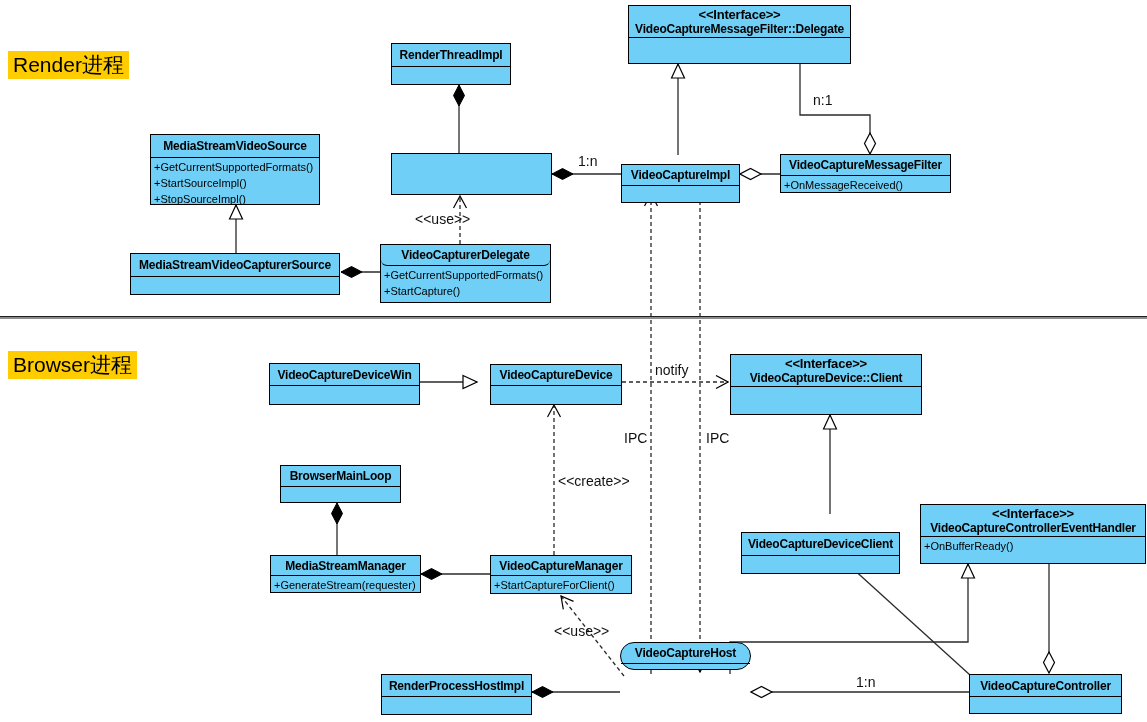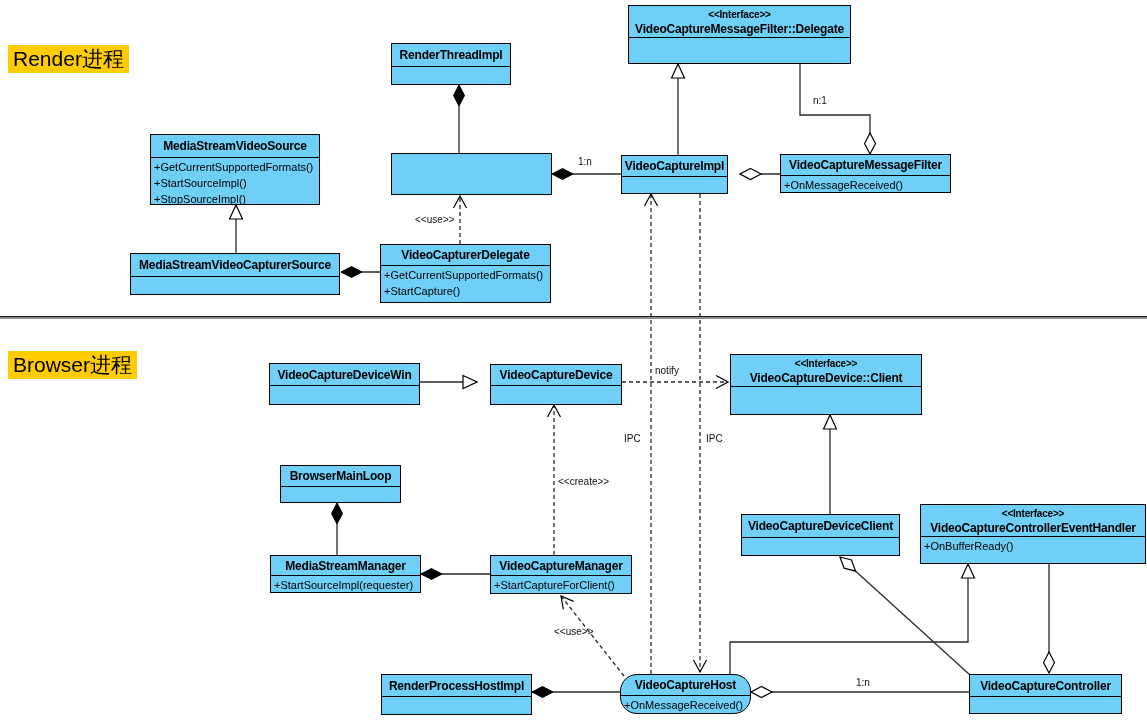"<<Interface>>" .uml-stereotype { font-size: 10px -> 13px }
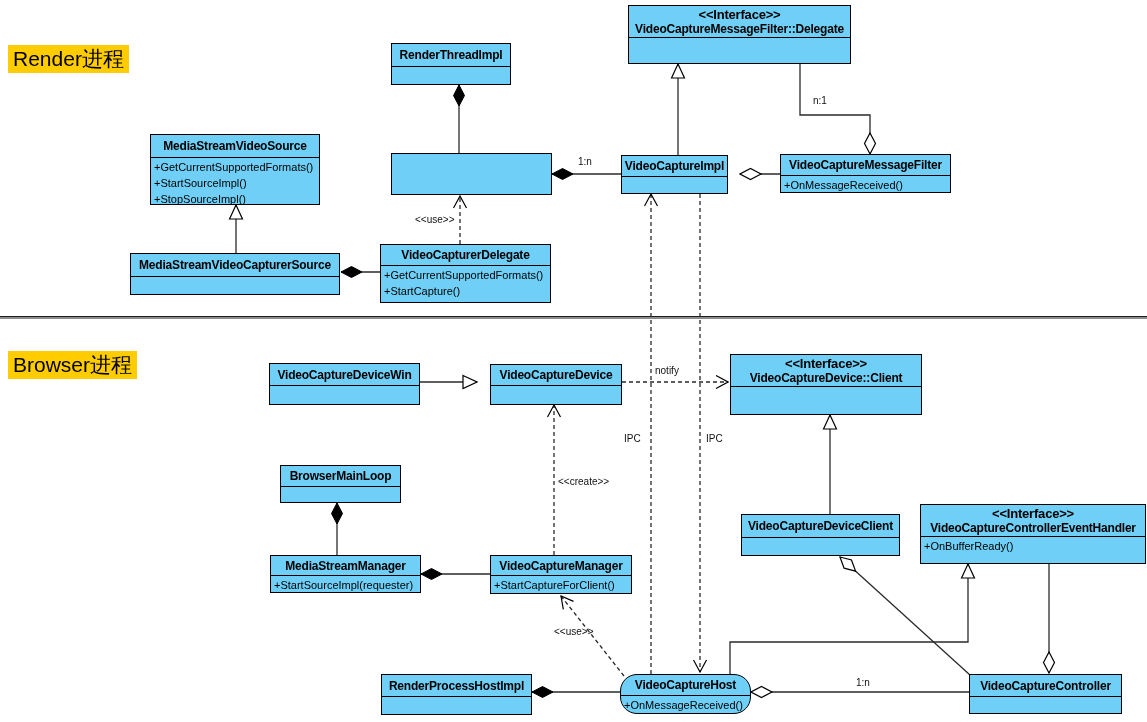"Render进程" #lbl-render { top: 45px -> 51px }
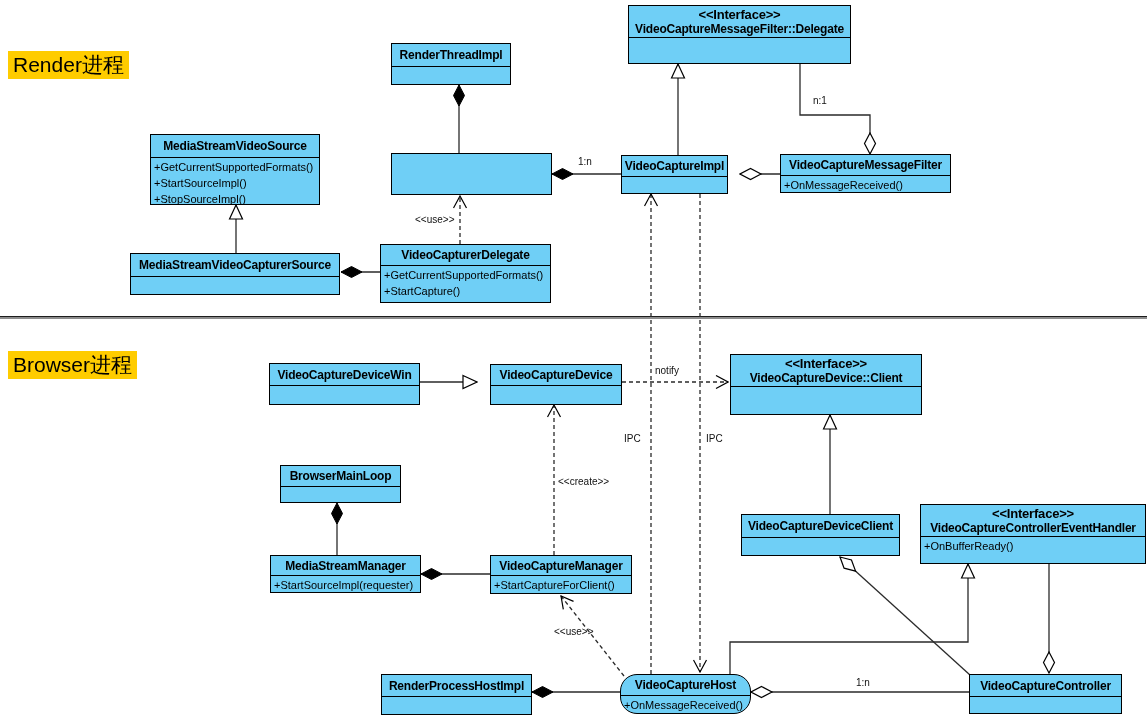"n:1" .edge-label { font-size: 10px -> 14px }
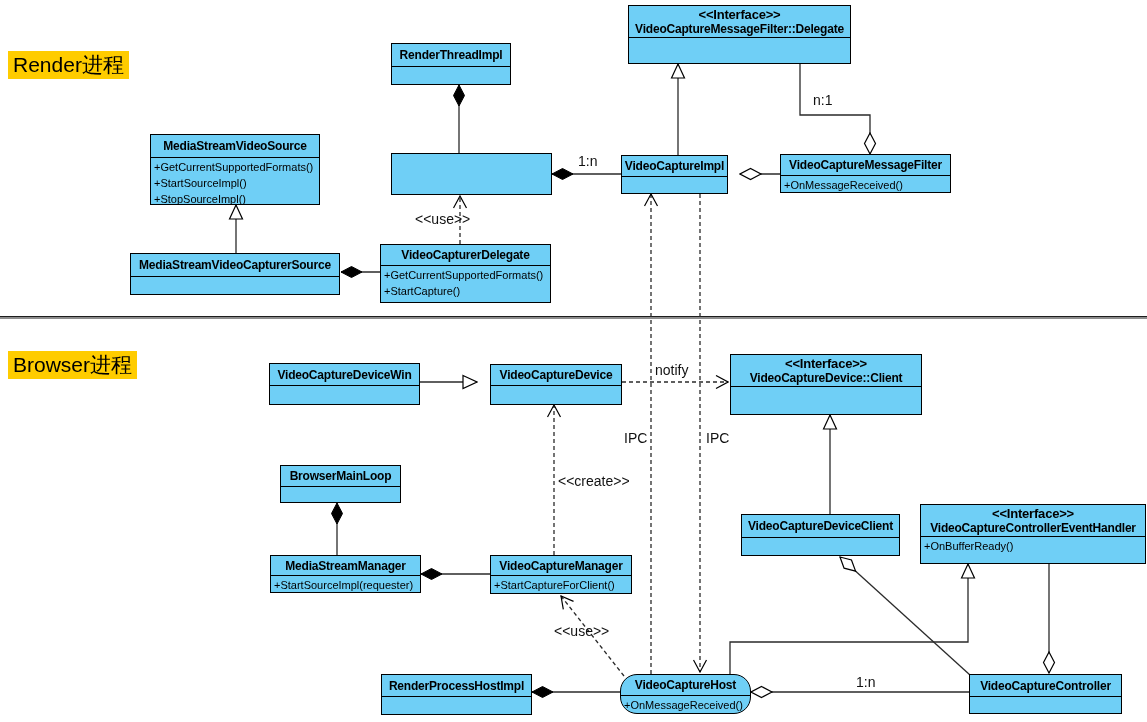"VideoCaptureImpl" div.uml-class { top: 155px -> 164px; width: 107px -> 119px }
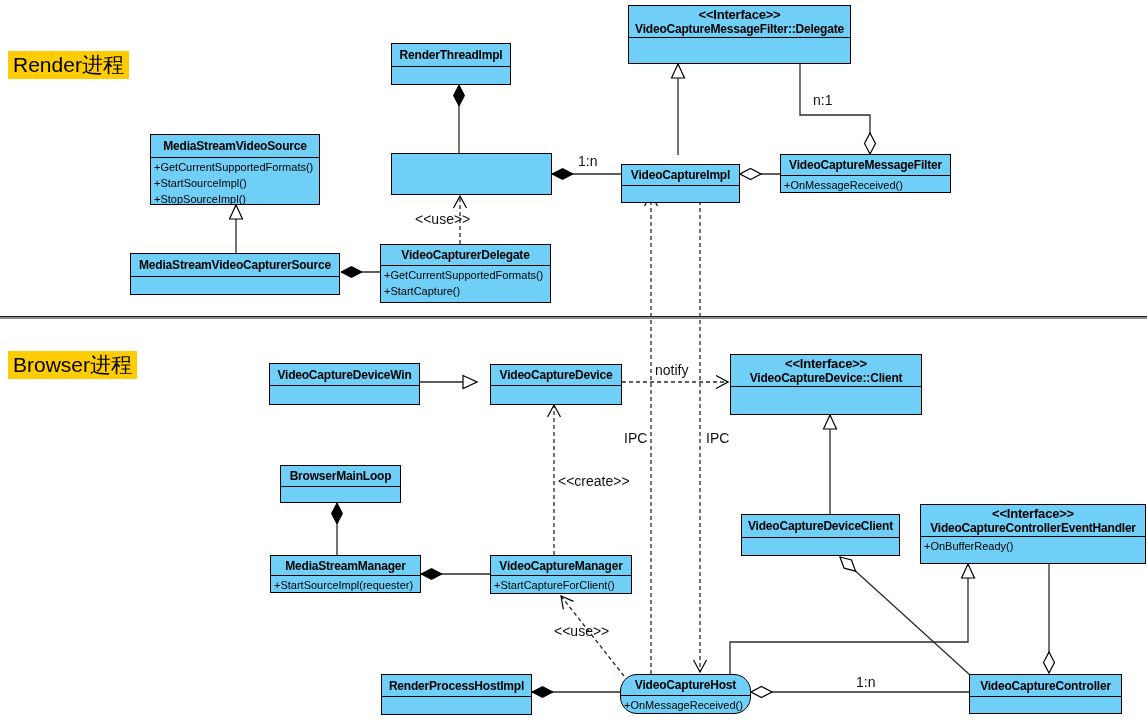"VideoCapturerDelegate" div.uml-title { border-radius: none -> 6px }
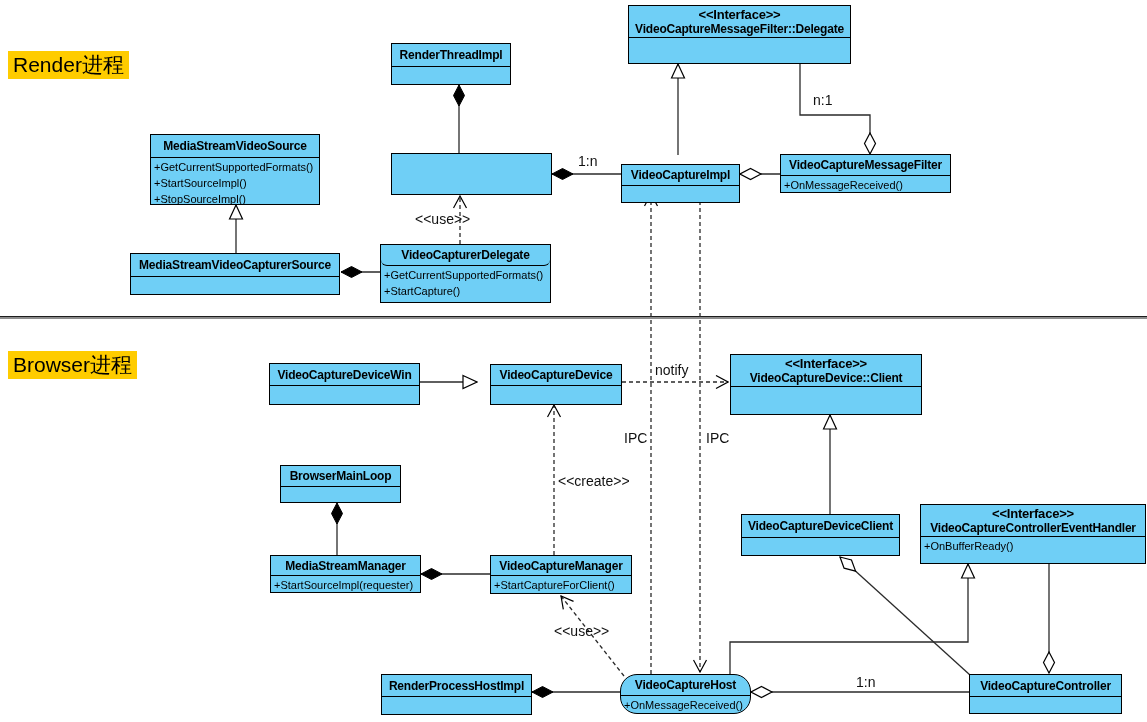"VideoCaptureDeviceClient" div.uml-class { top: 514px -> 532px }
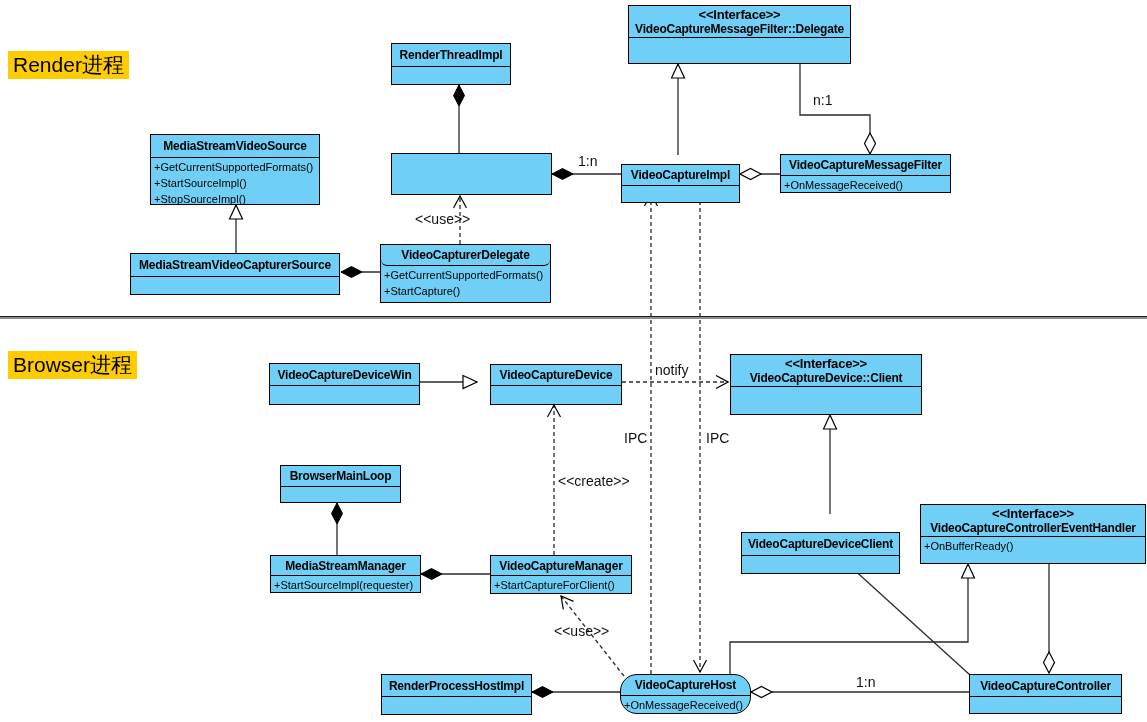"+StartSourceImpl(requester)" div.uml-method { text: +StartSourceImpl -> +GenerateStream }
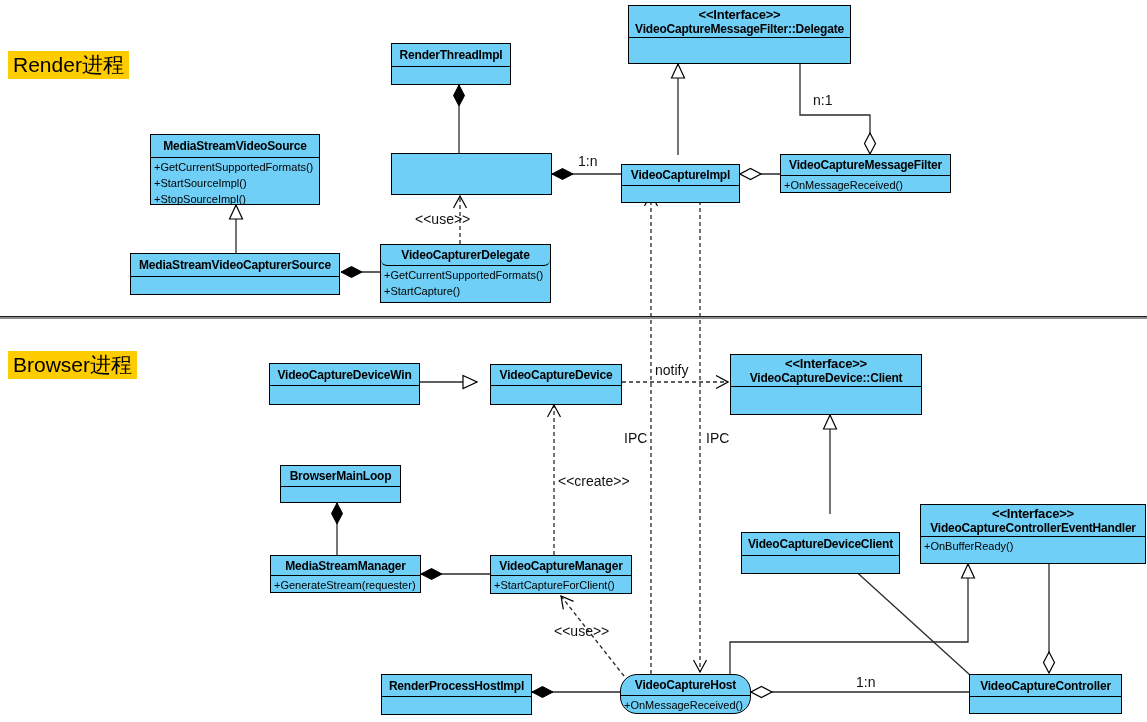"VideoCaptureHost" div.uml-class { height: 40px -> 28px; top: 674px -> 642px }
